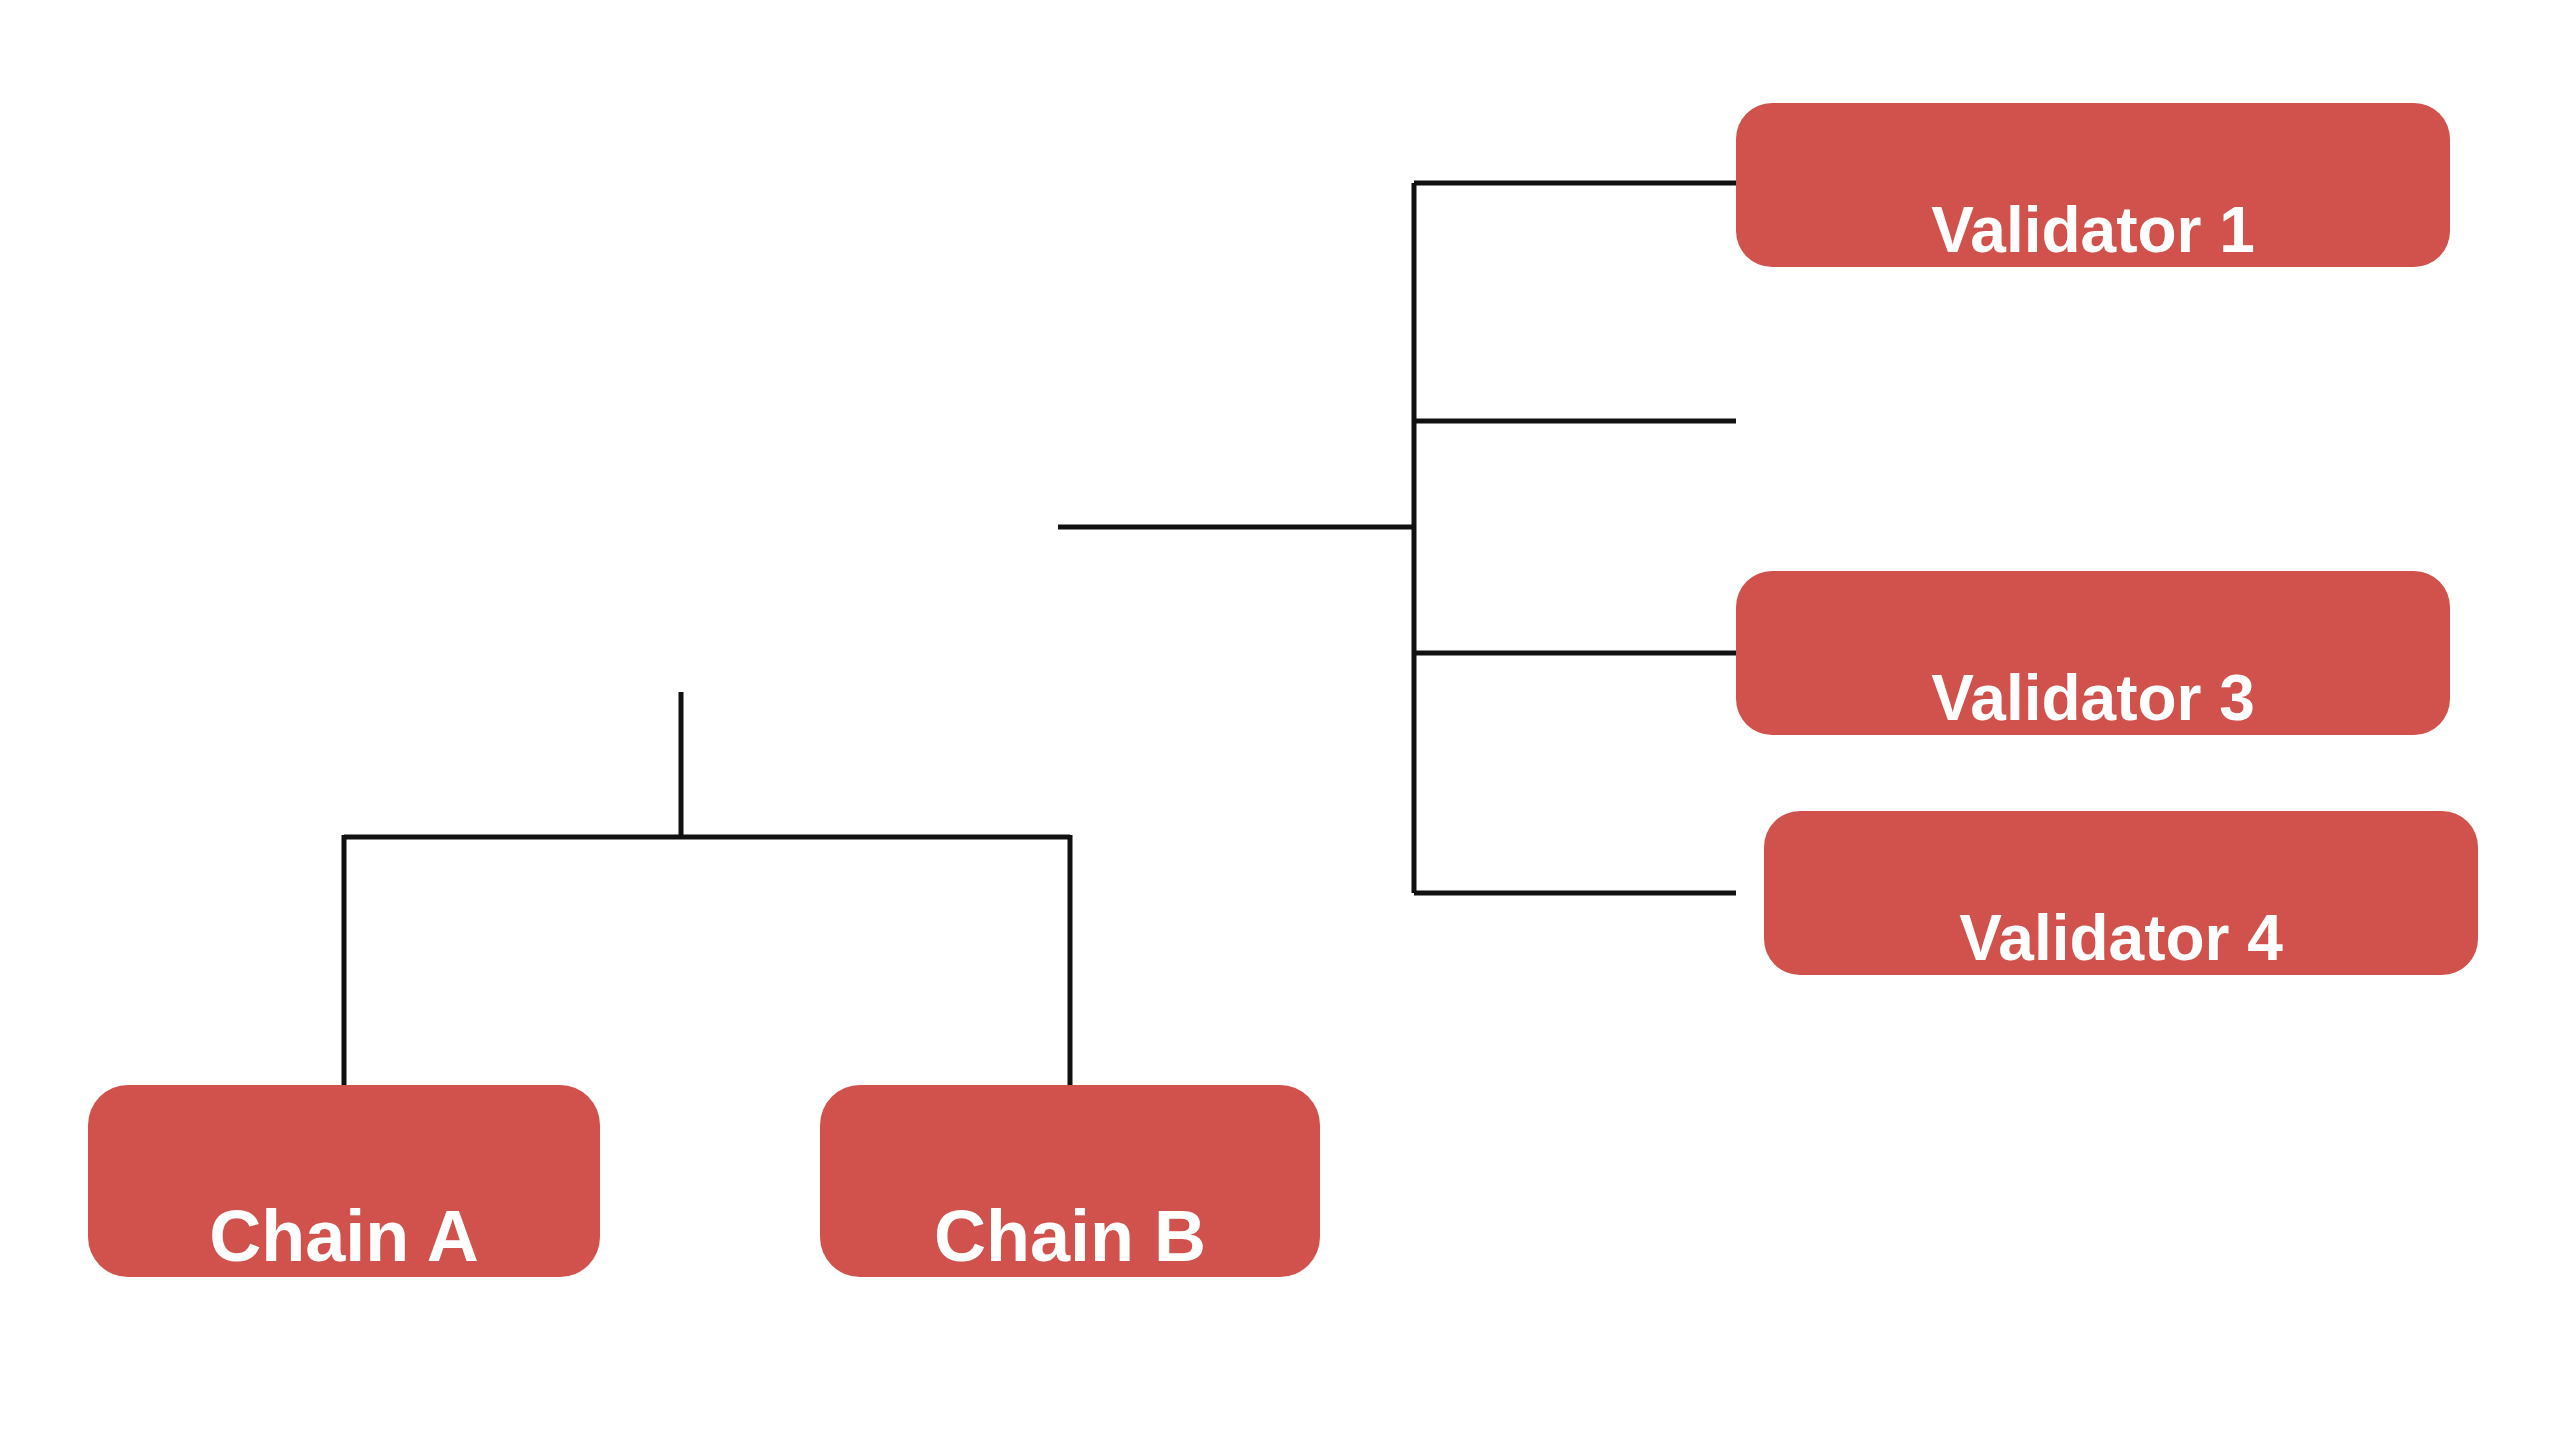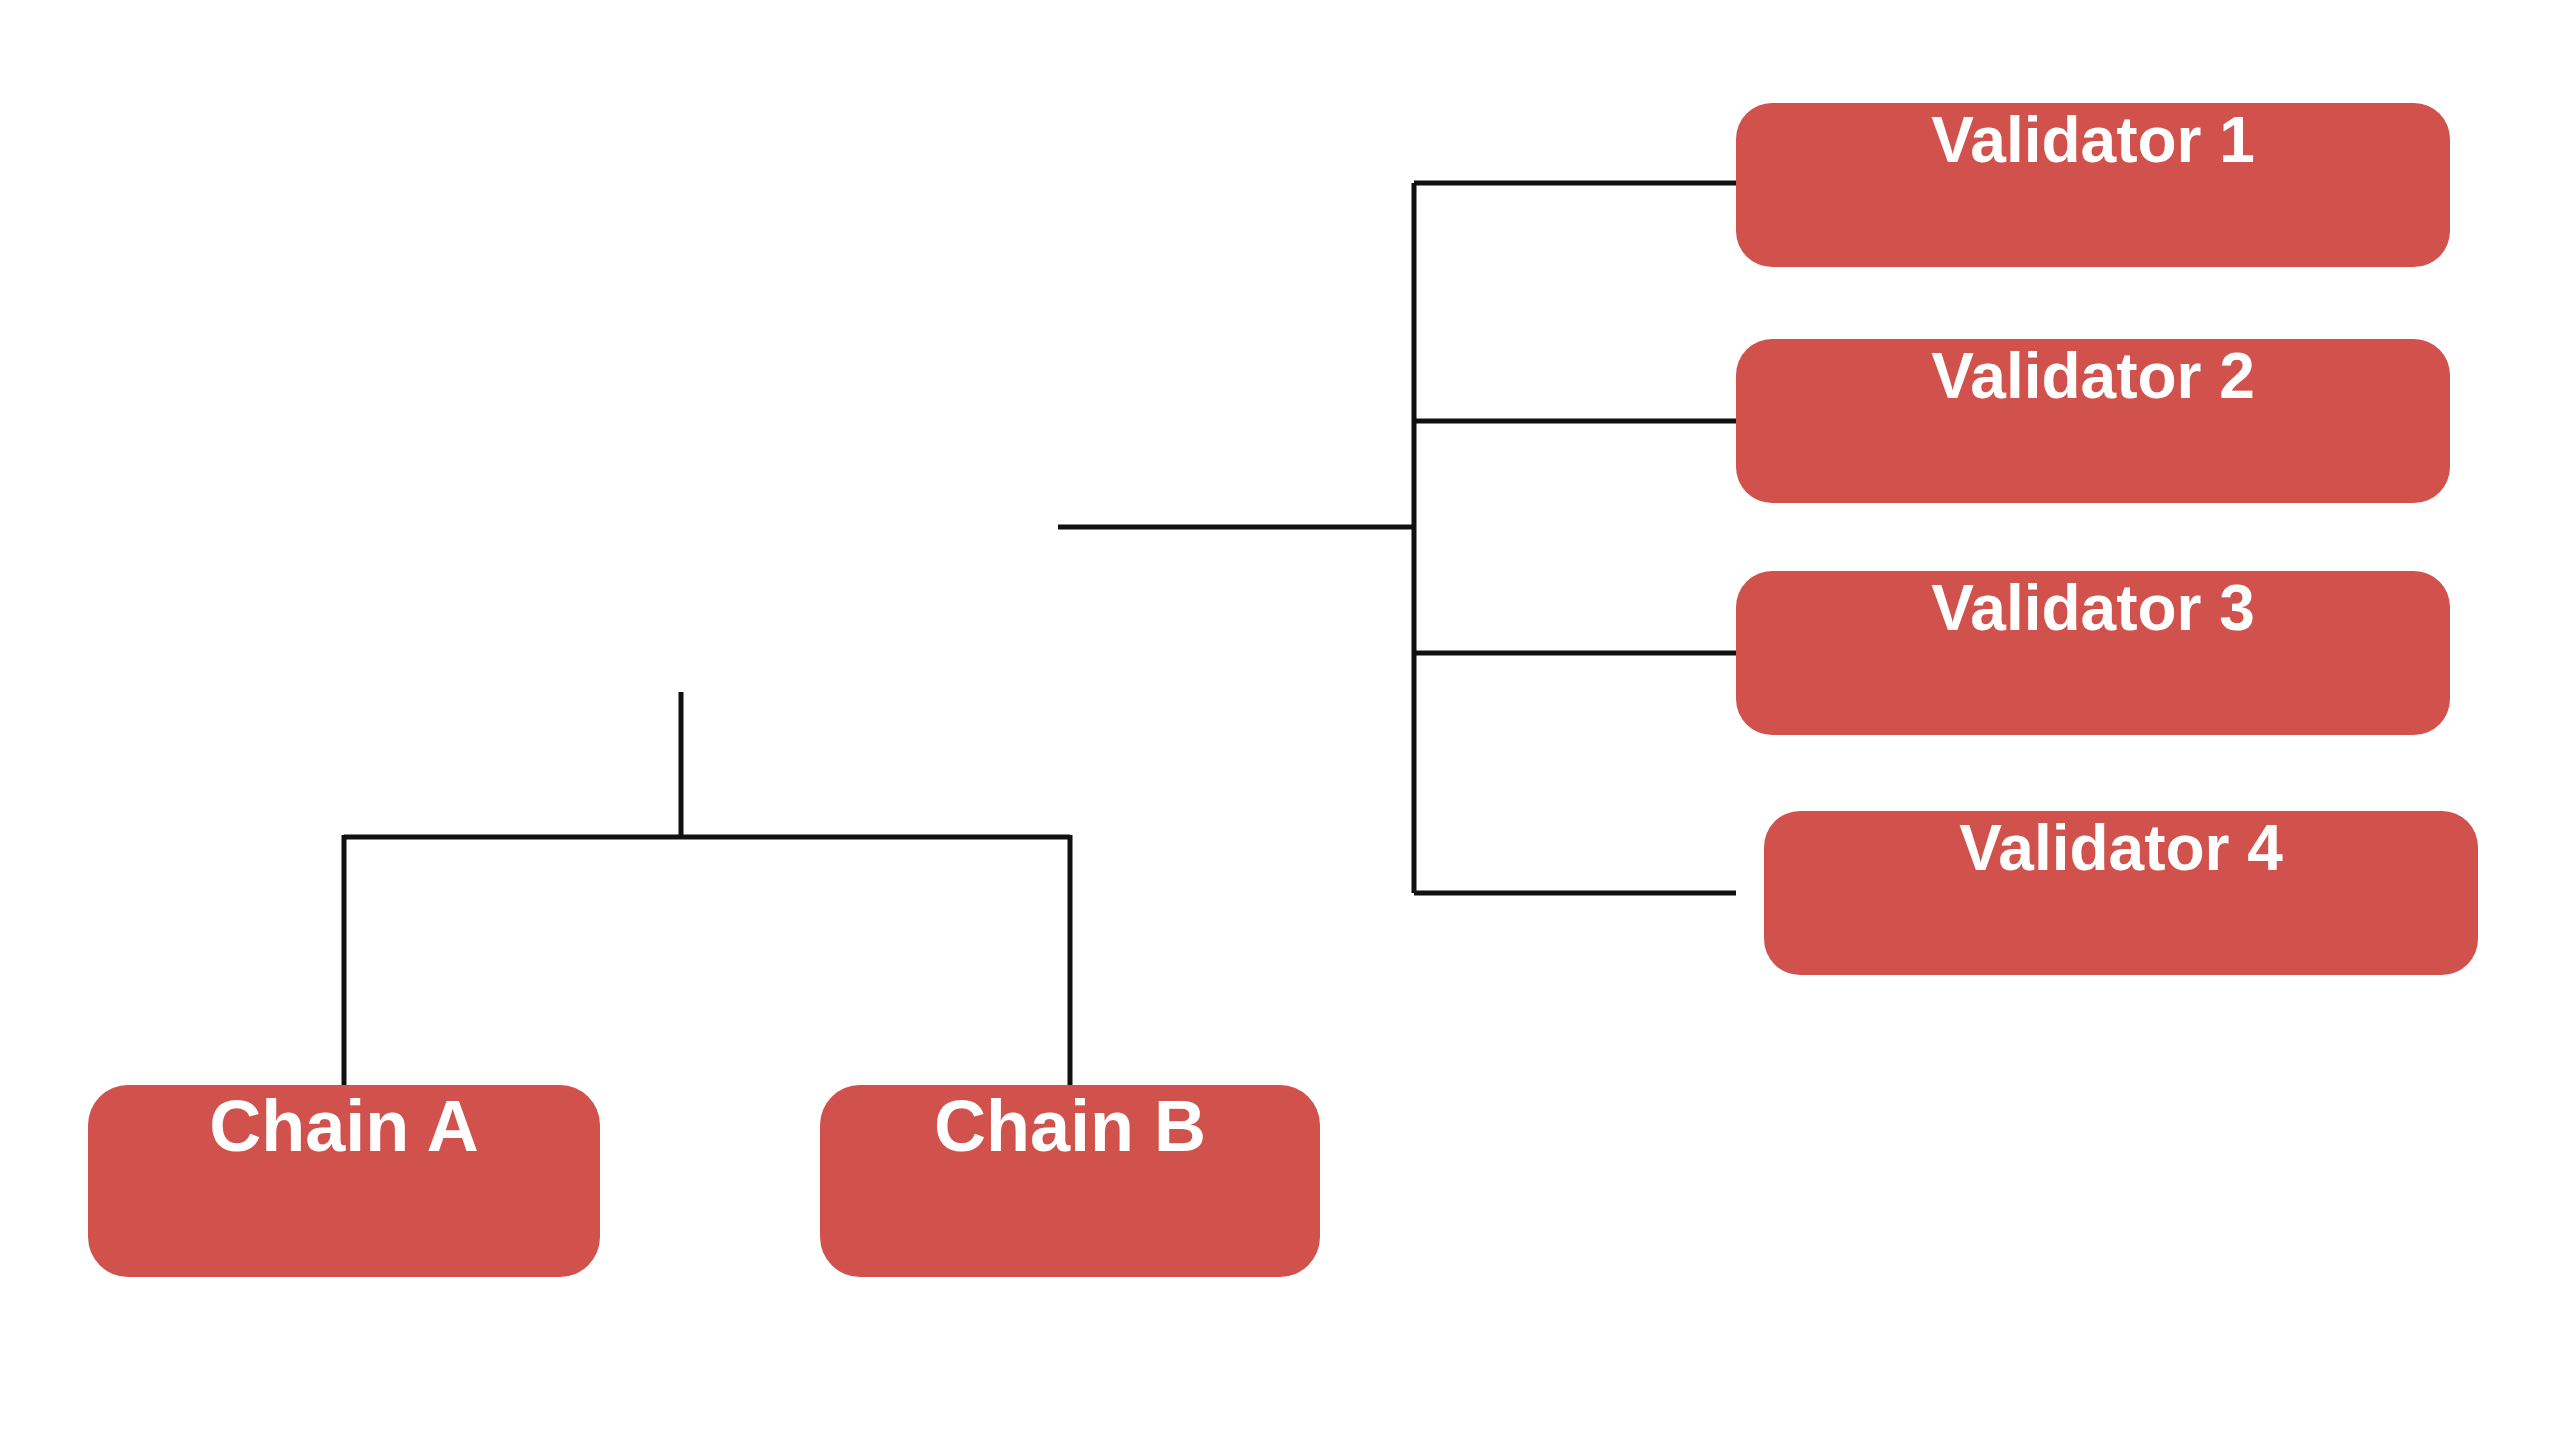"Validator 1" .node { align-items: flex-start -> flex-end }
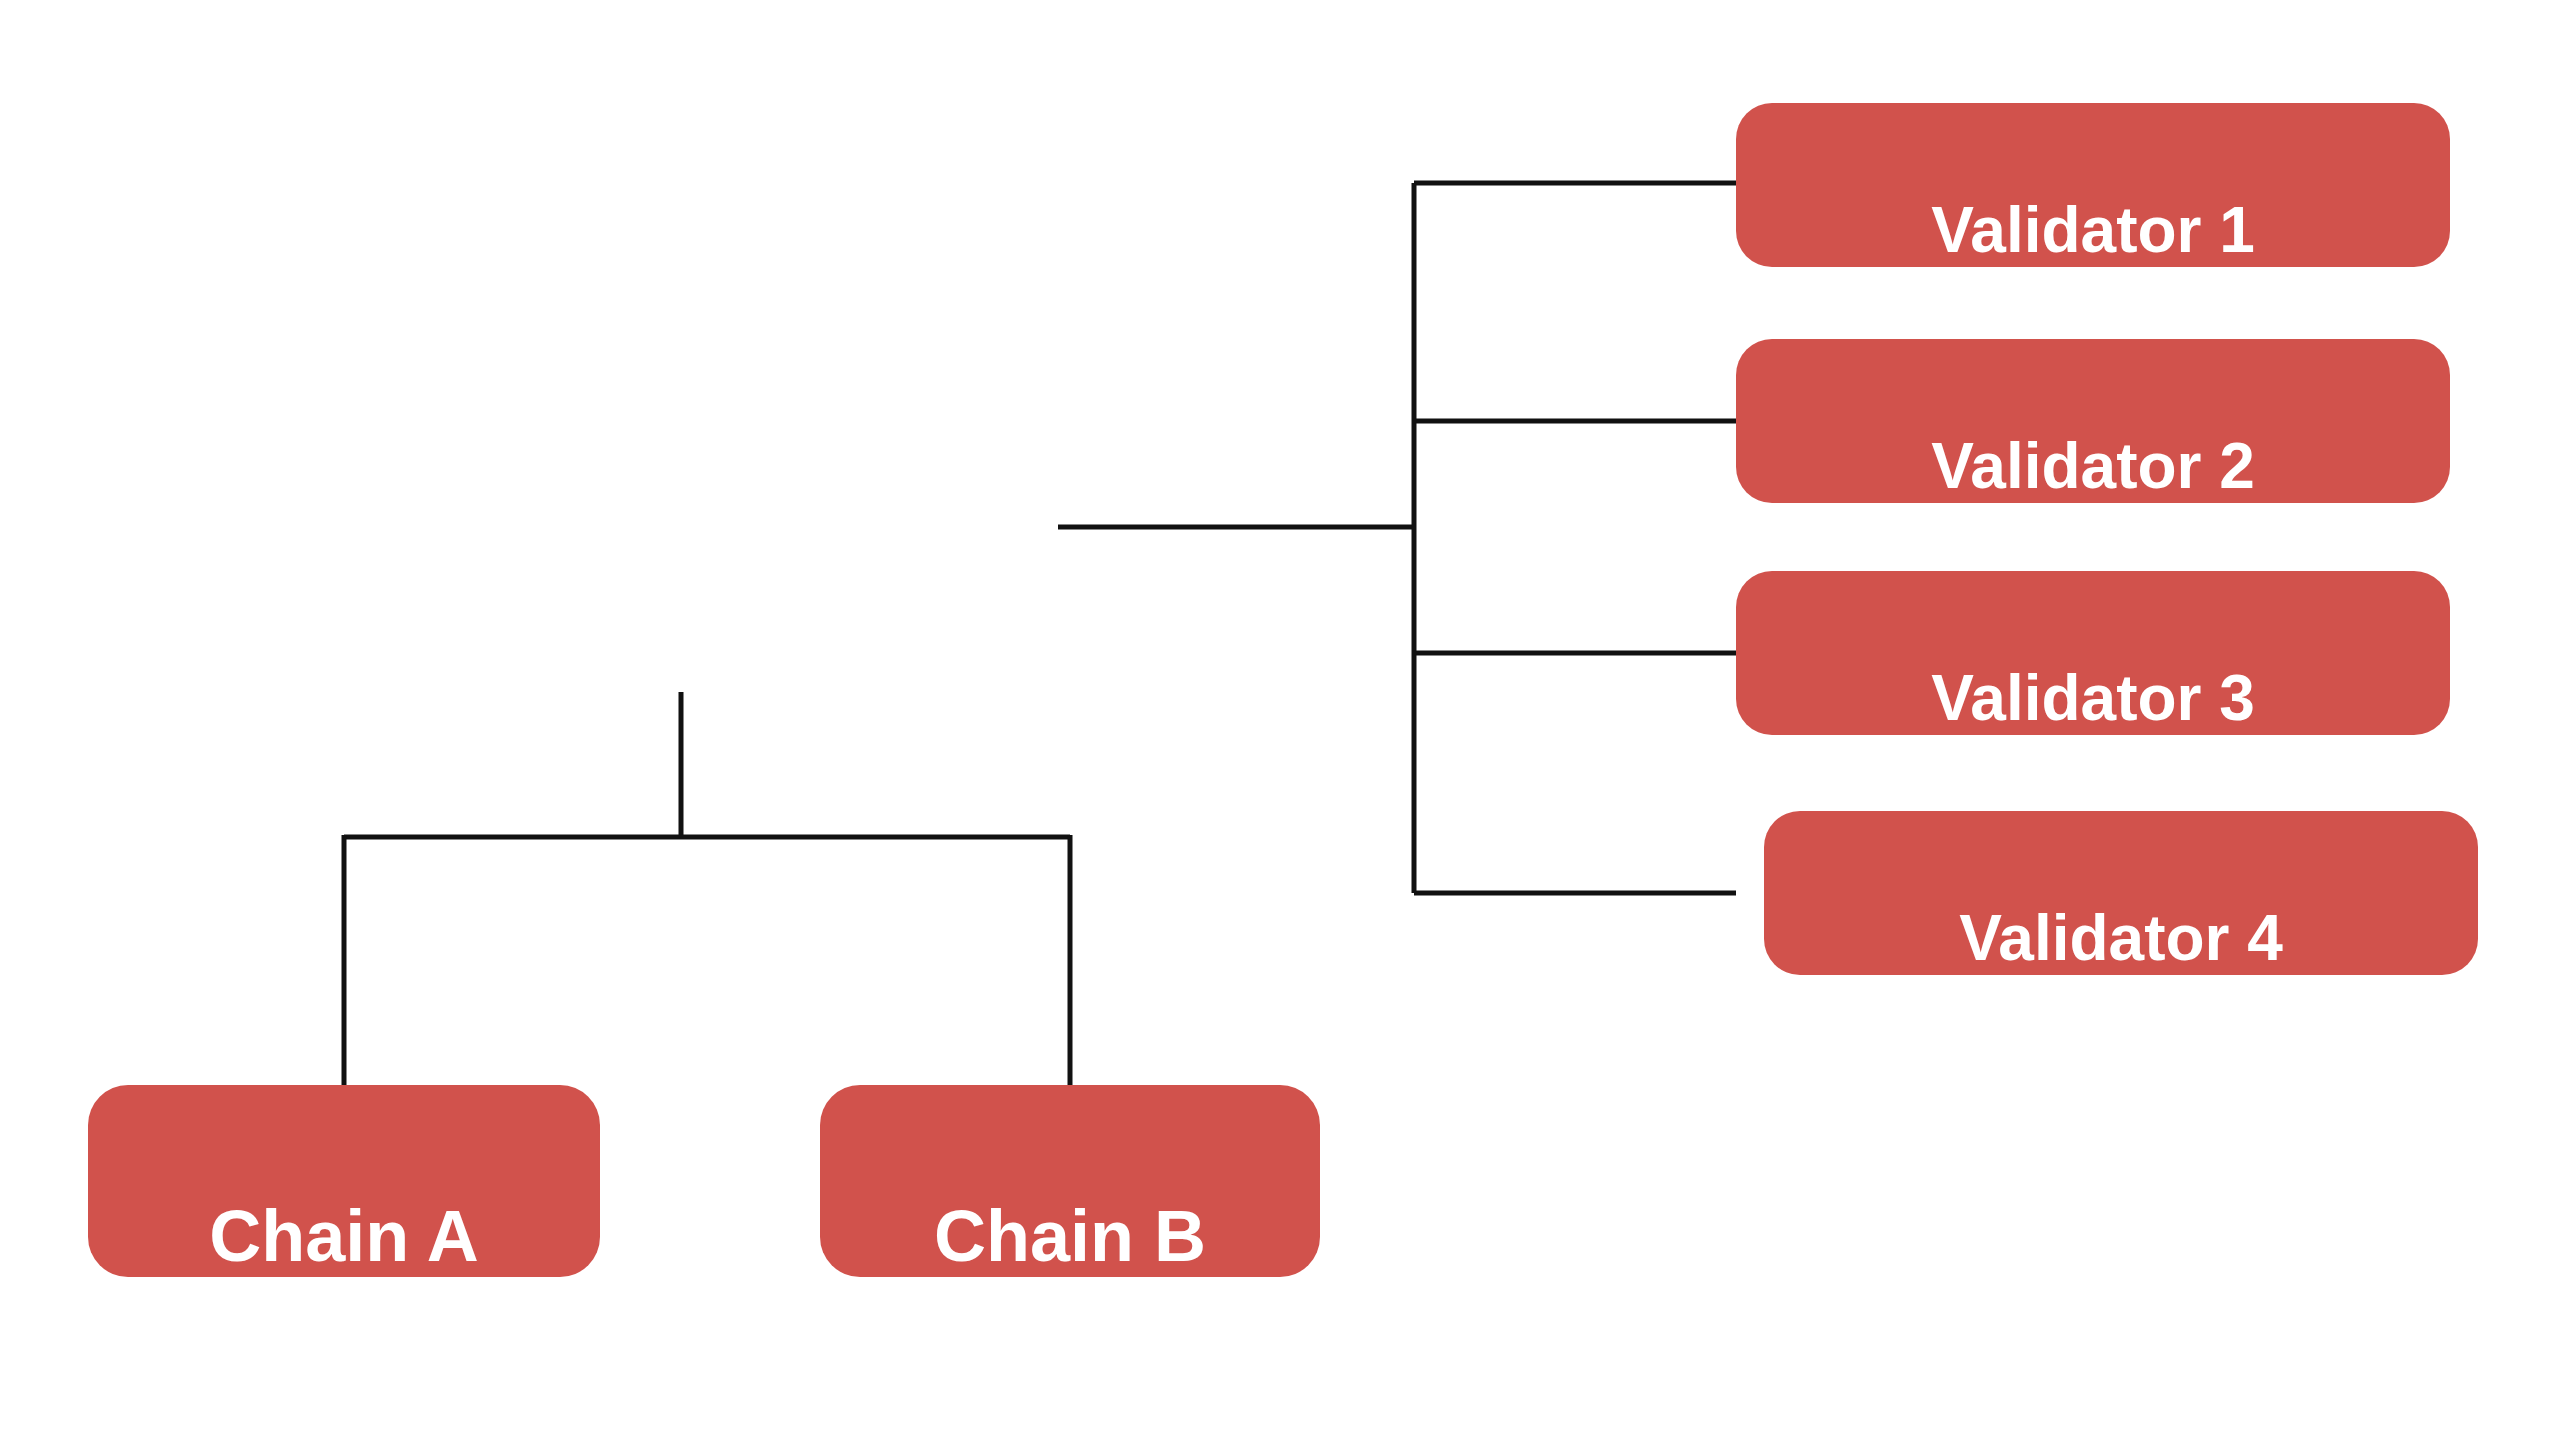"Validator 2" div.node { html: <div> <span>Validator 2</span> </div> -> none }
